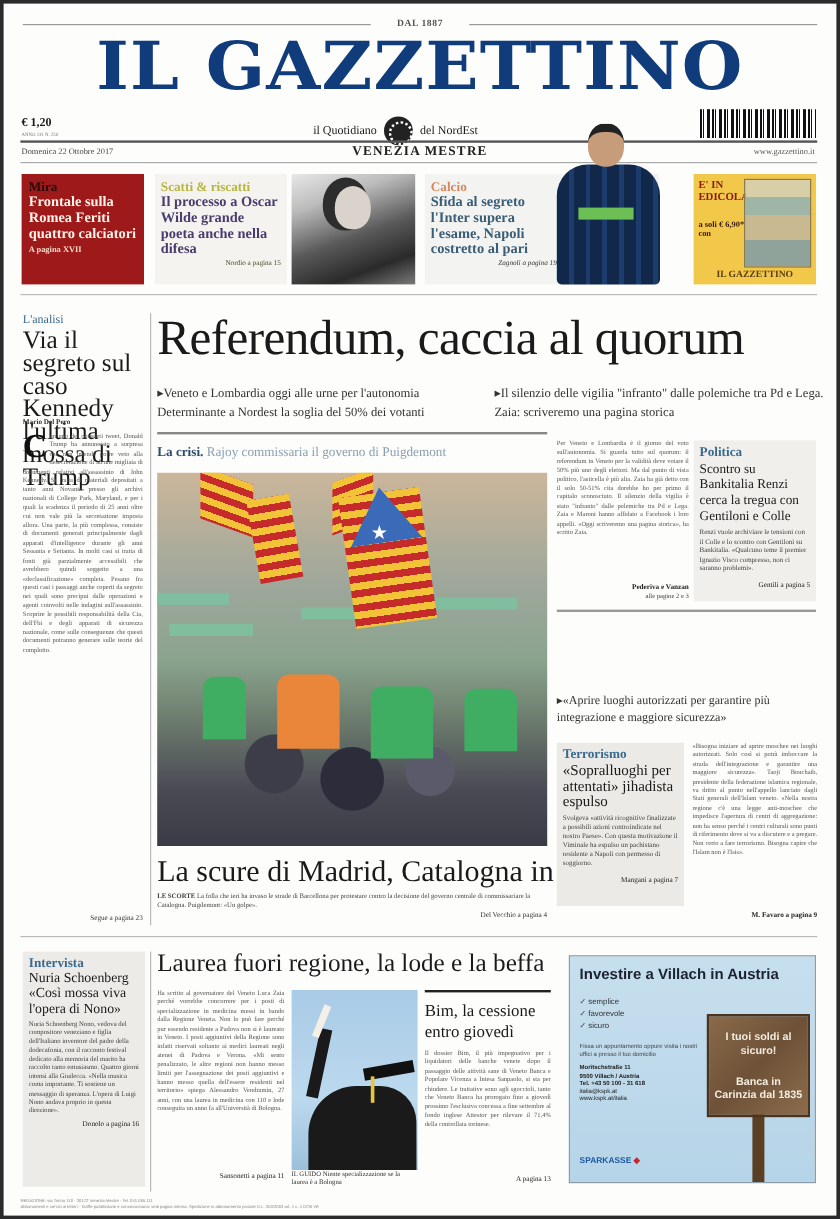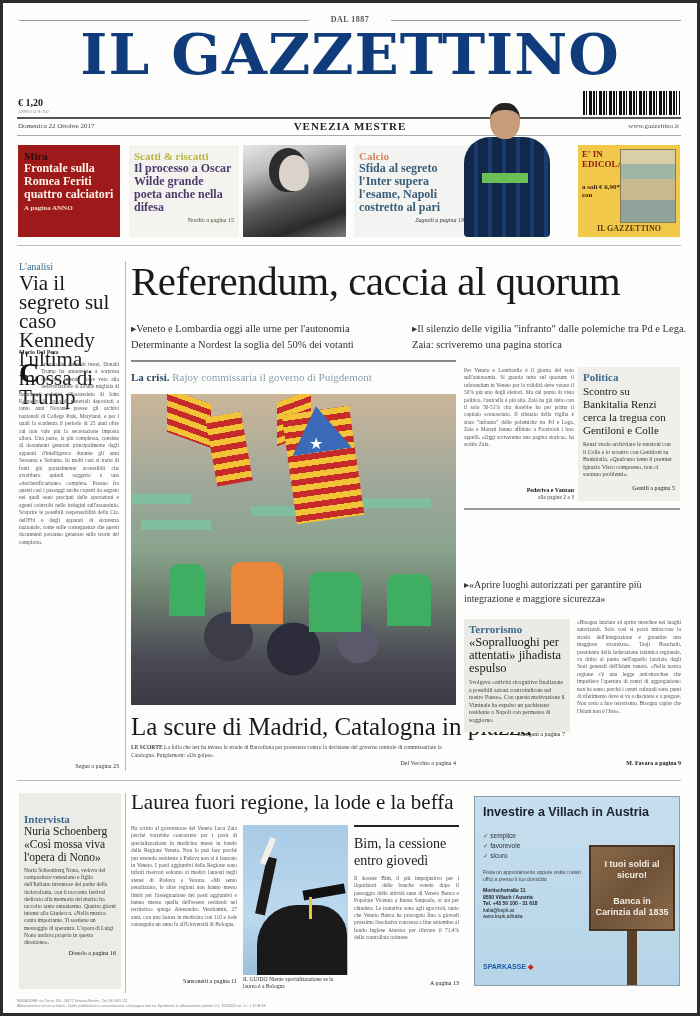"il Quotidiano" div.abs { html: none -> <div> <span>il Quotidiano</span> <span></span> <span>del NordEst</span> </div> }
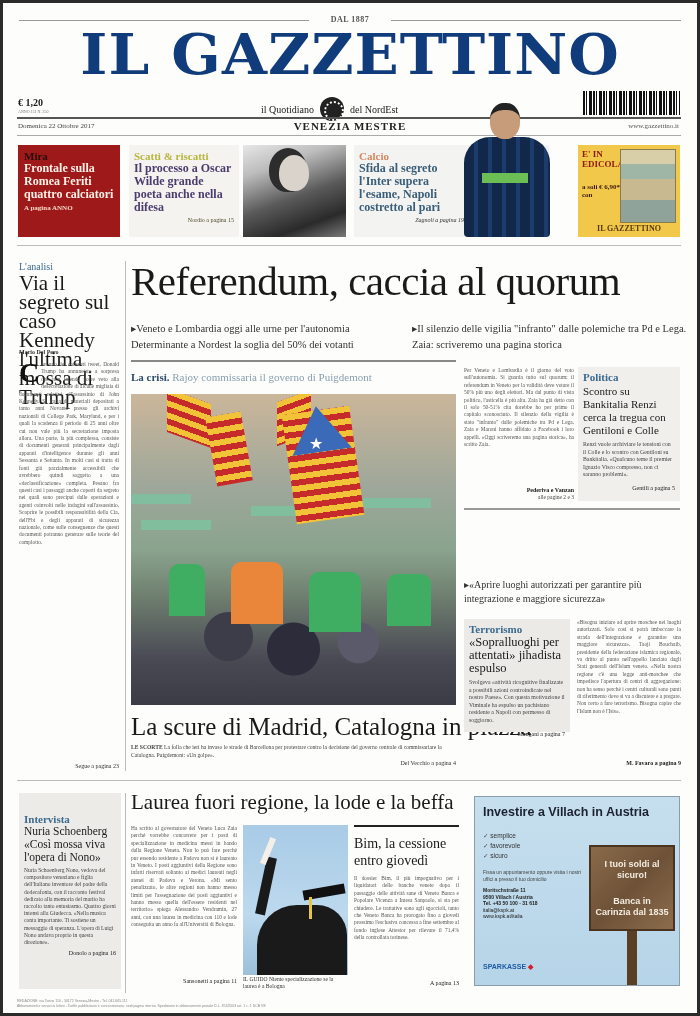"A pagina ANNO" div.pg { text: ANNO -> XVII }
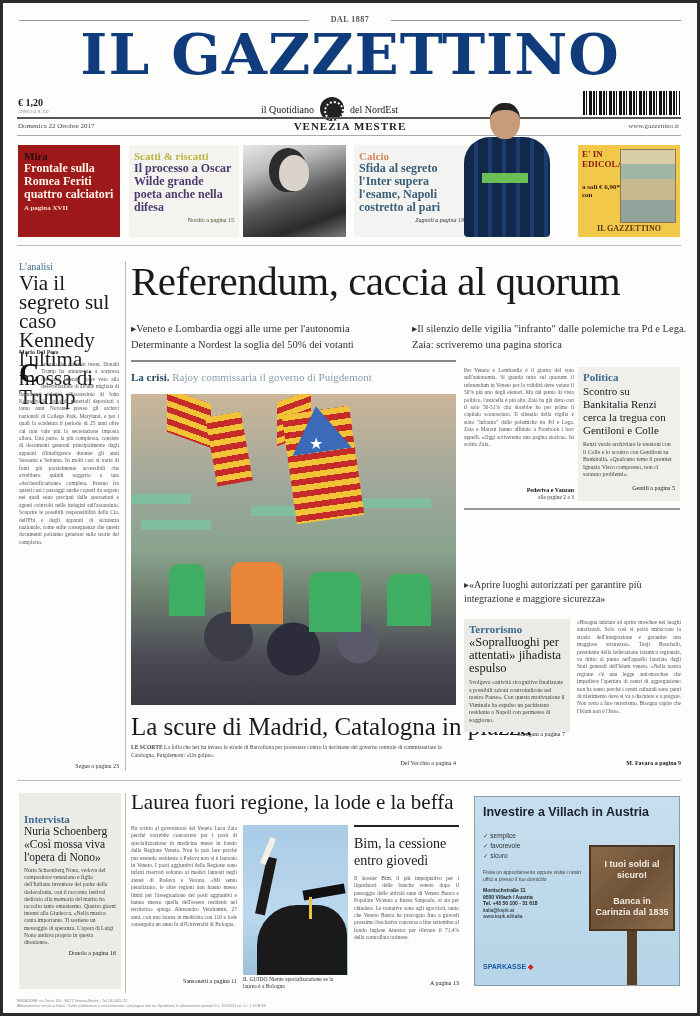"Terrorismo" .terror { height: 113px -> 136px }
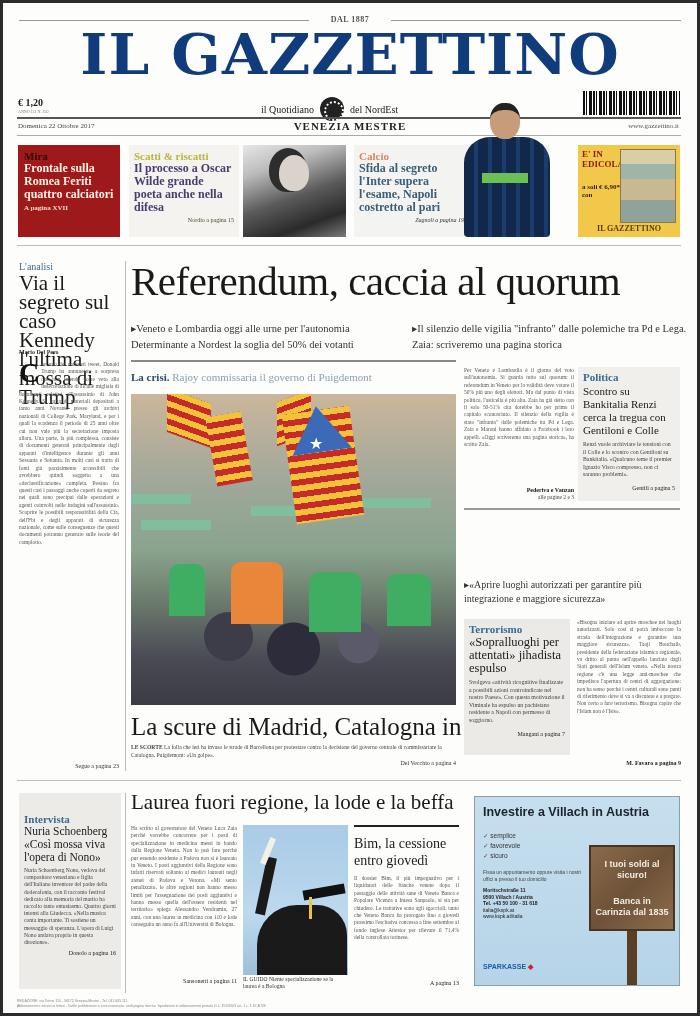"Intervista" .interv { padding: 20px 5px -> 4px 5px }
